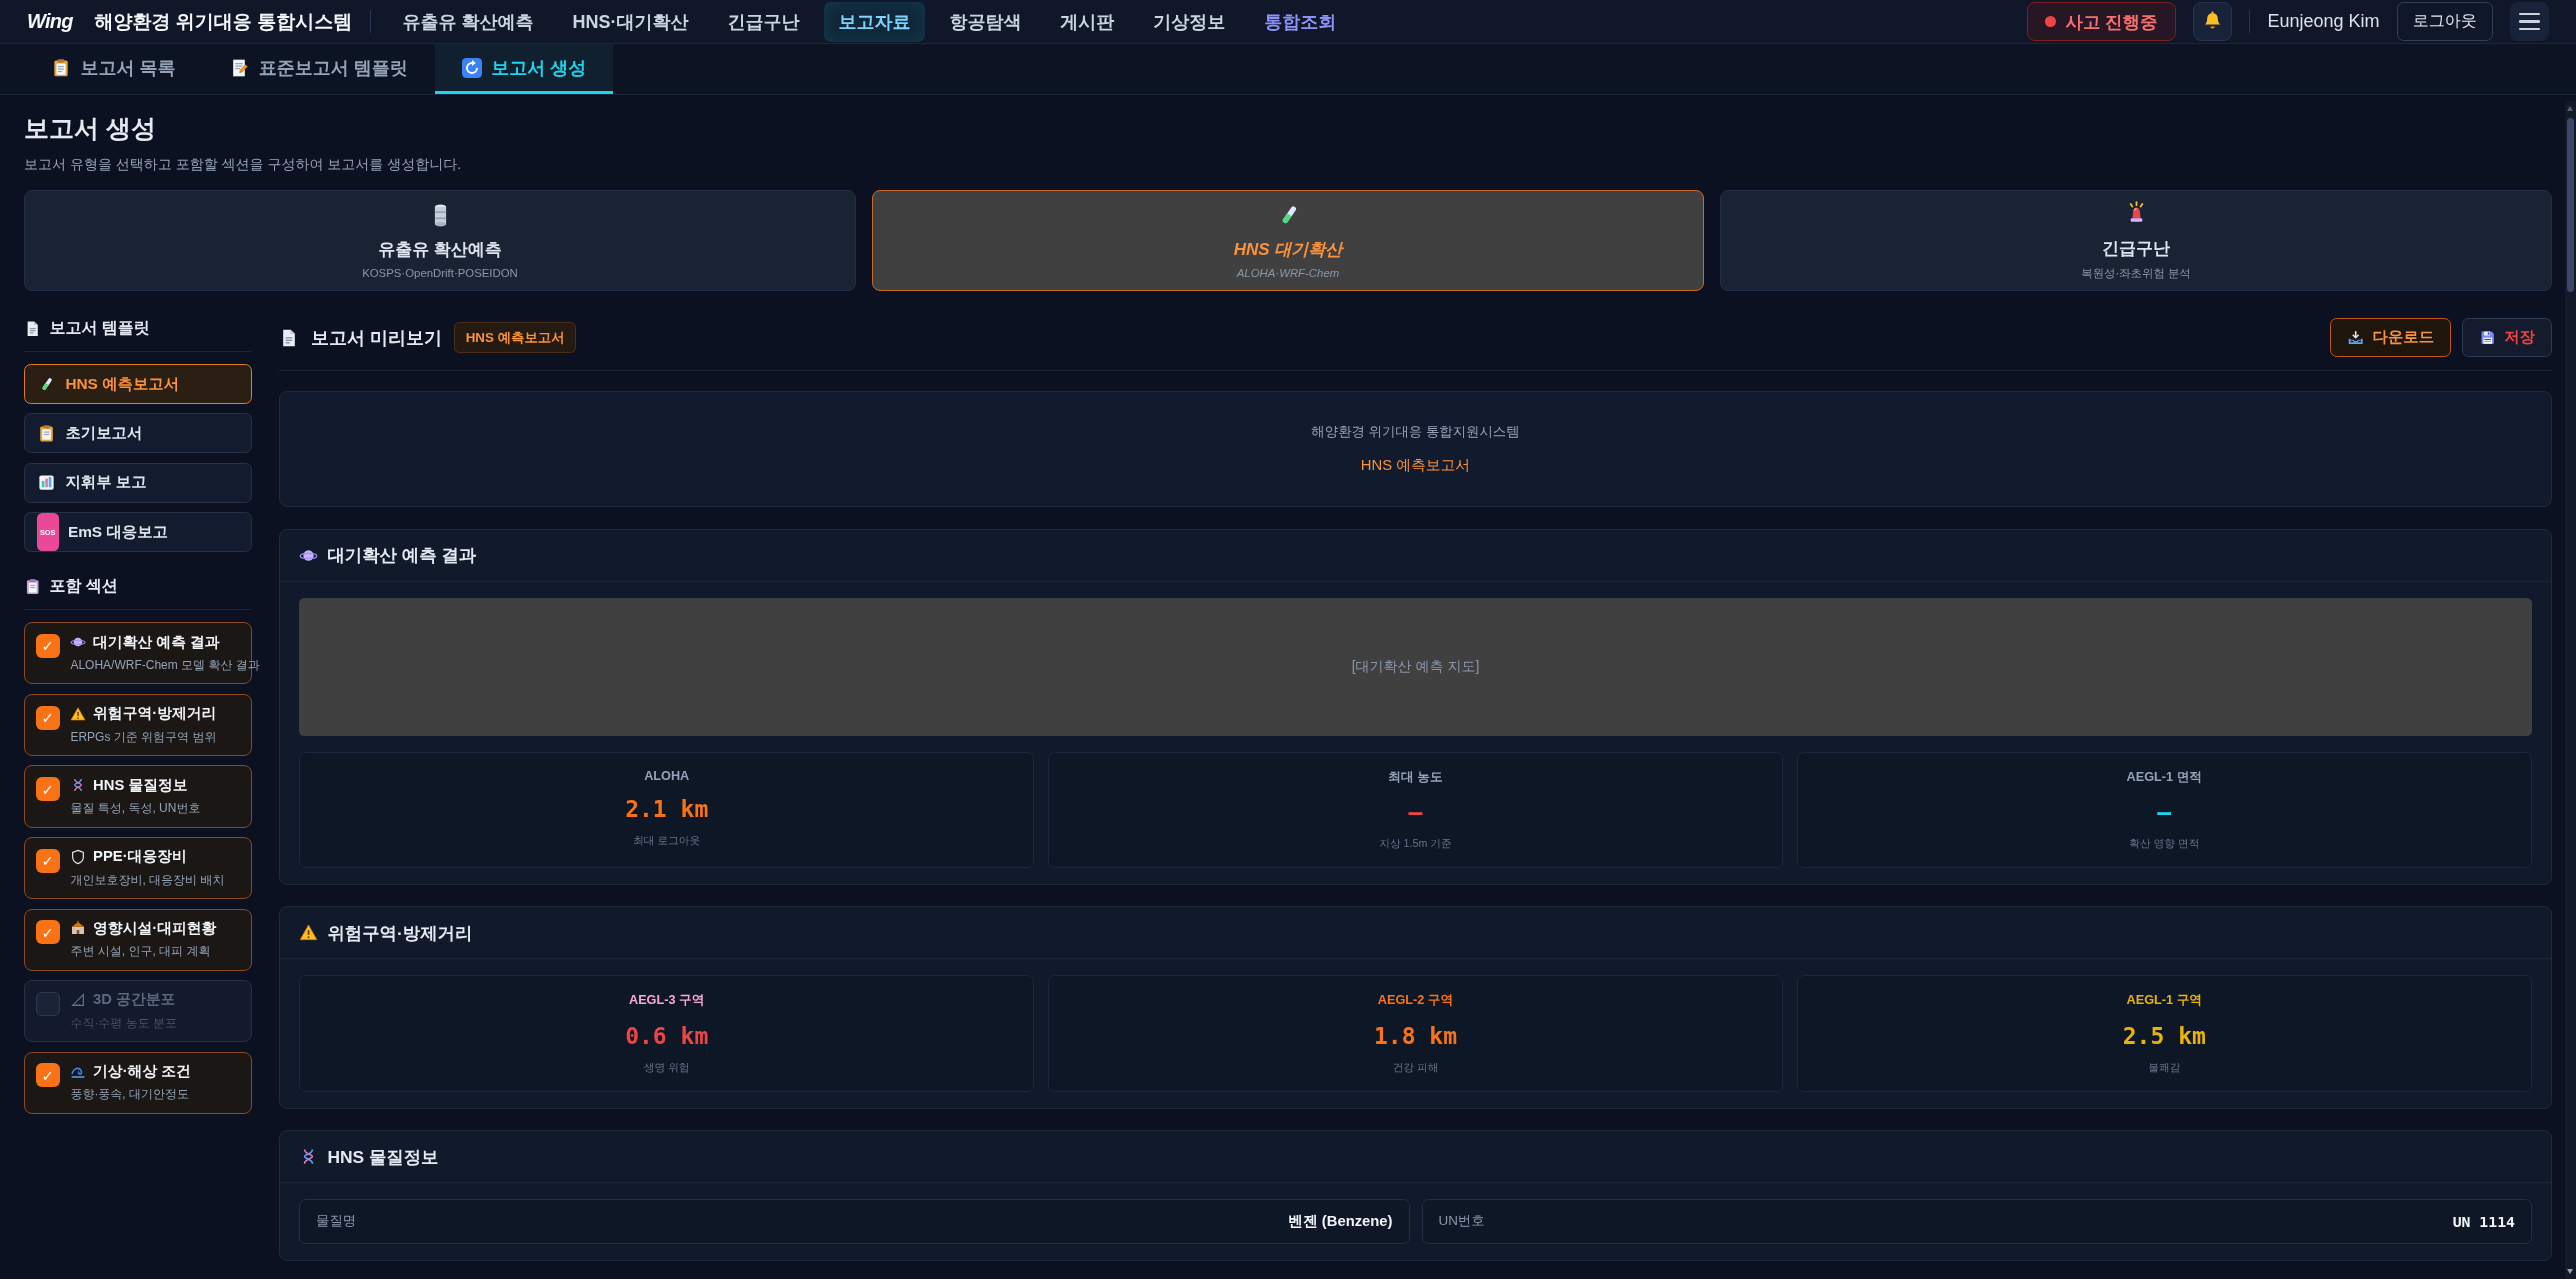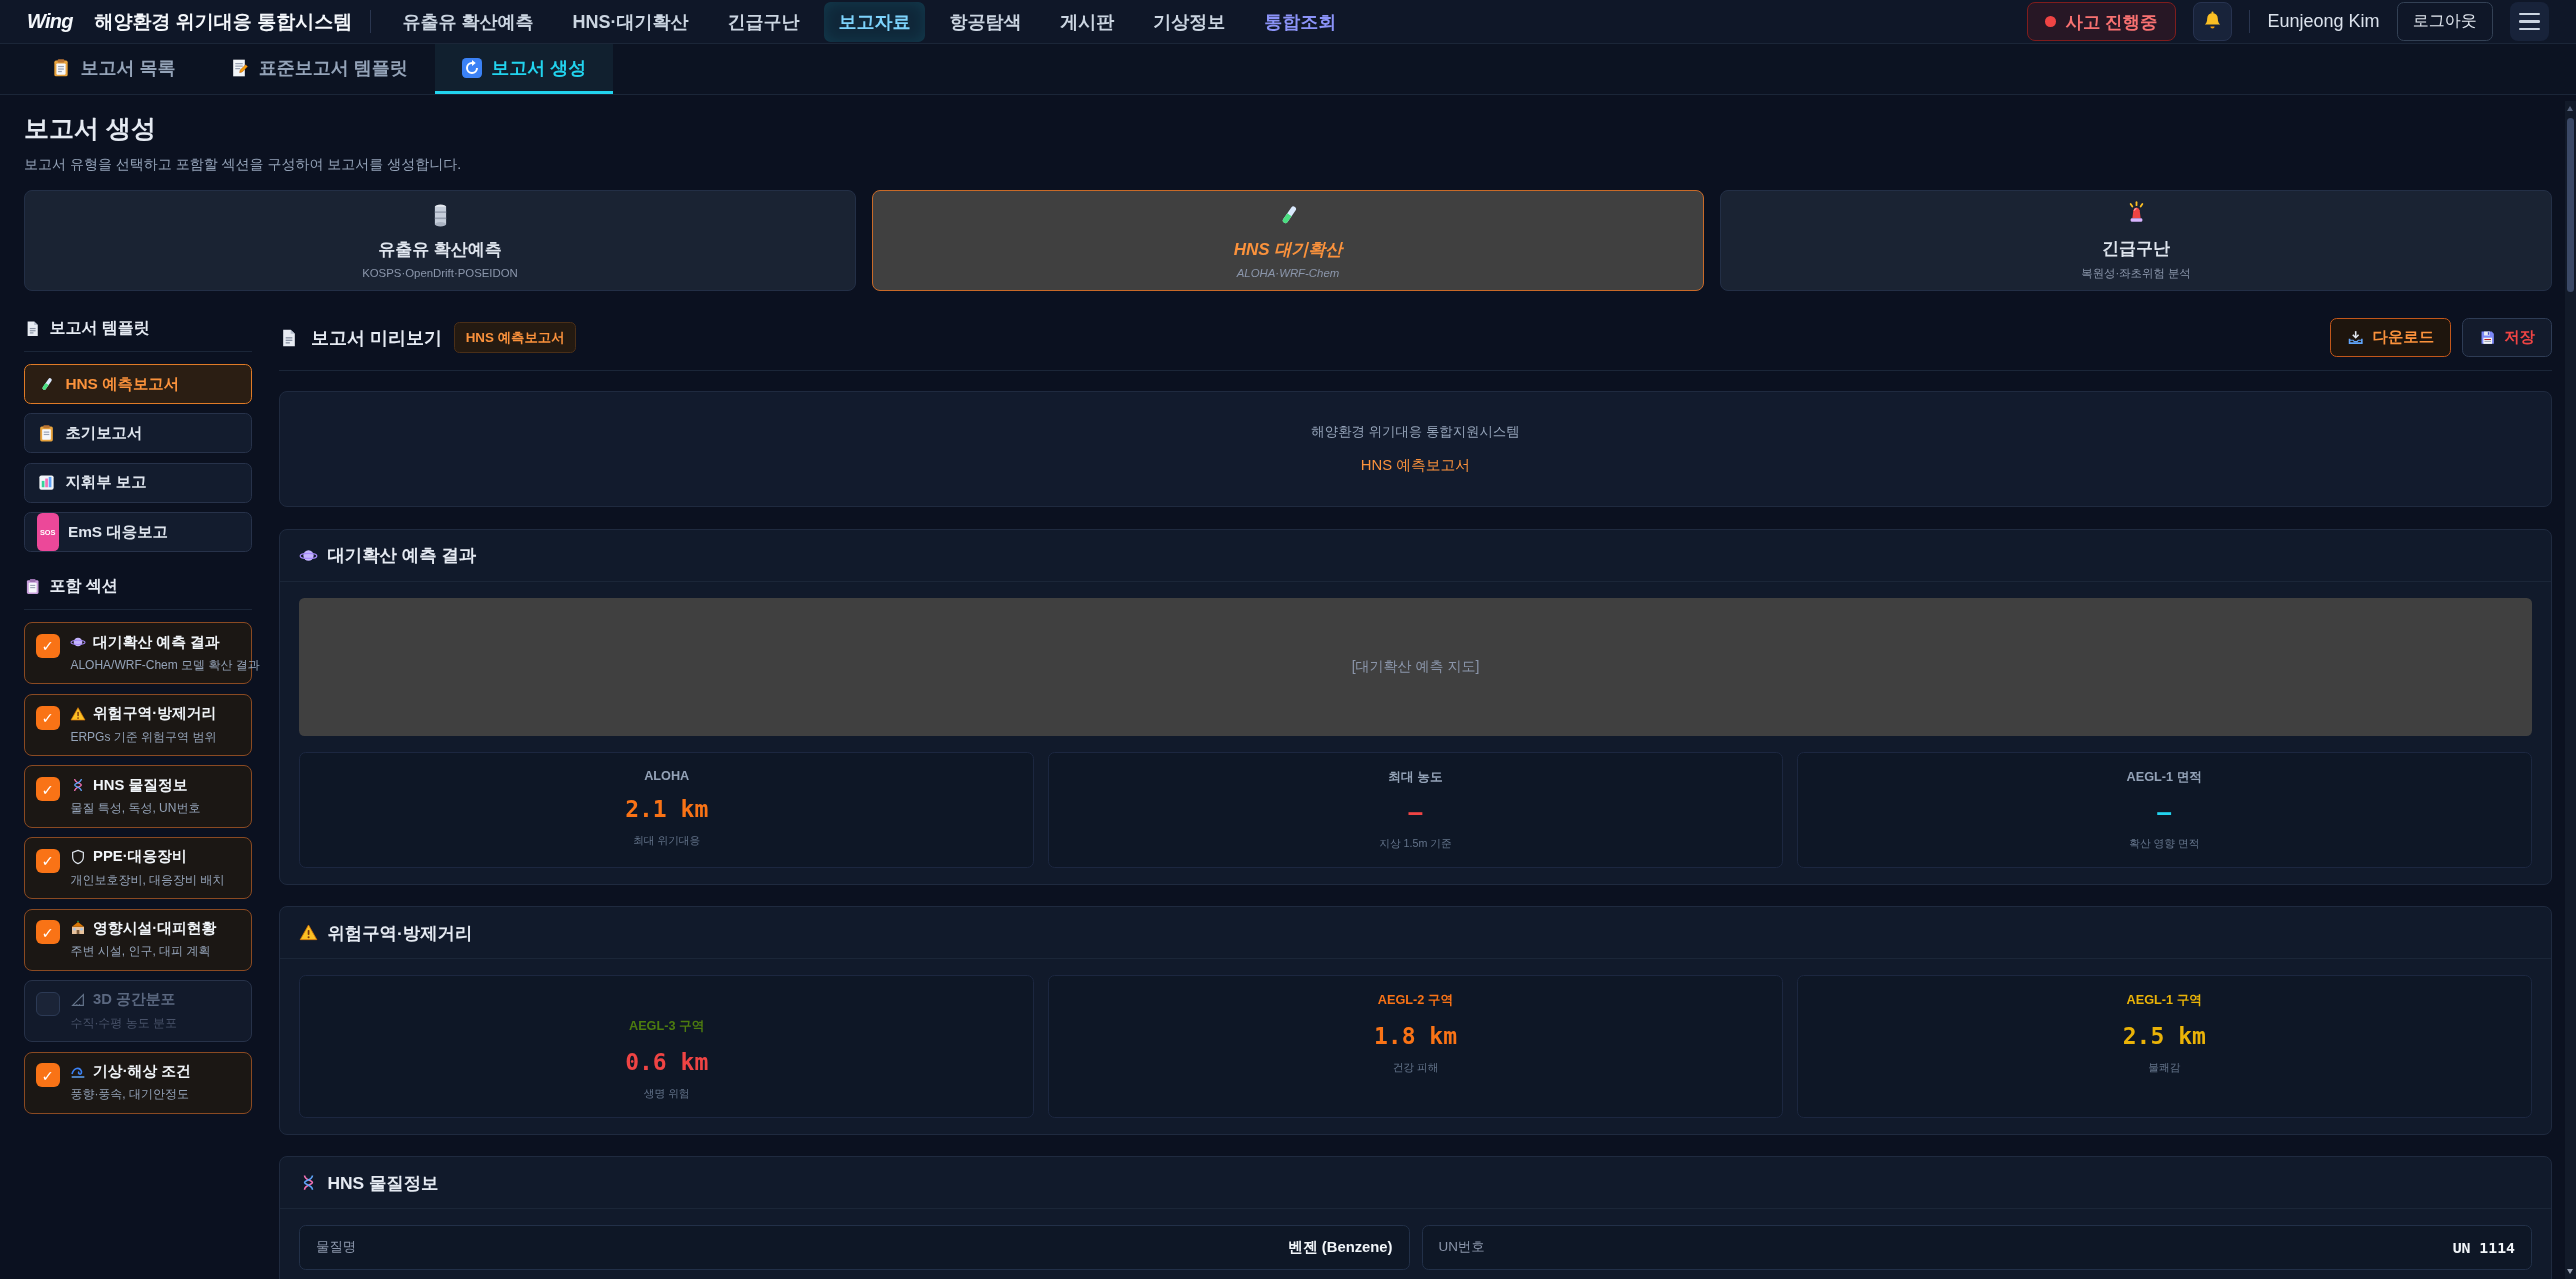"최대 위기대응" div.stat-sub { text: 위기대응 -> 로그아웃 }
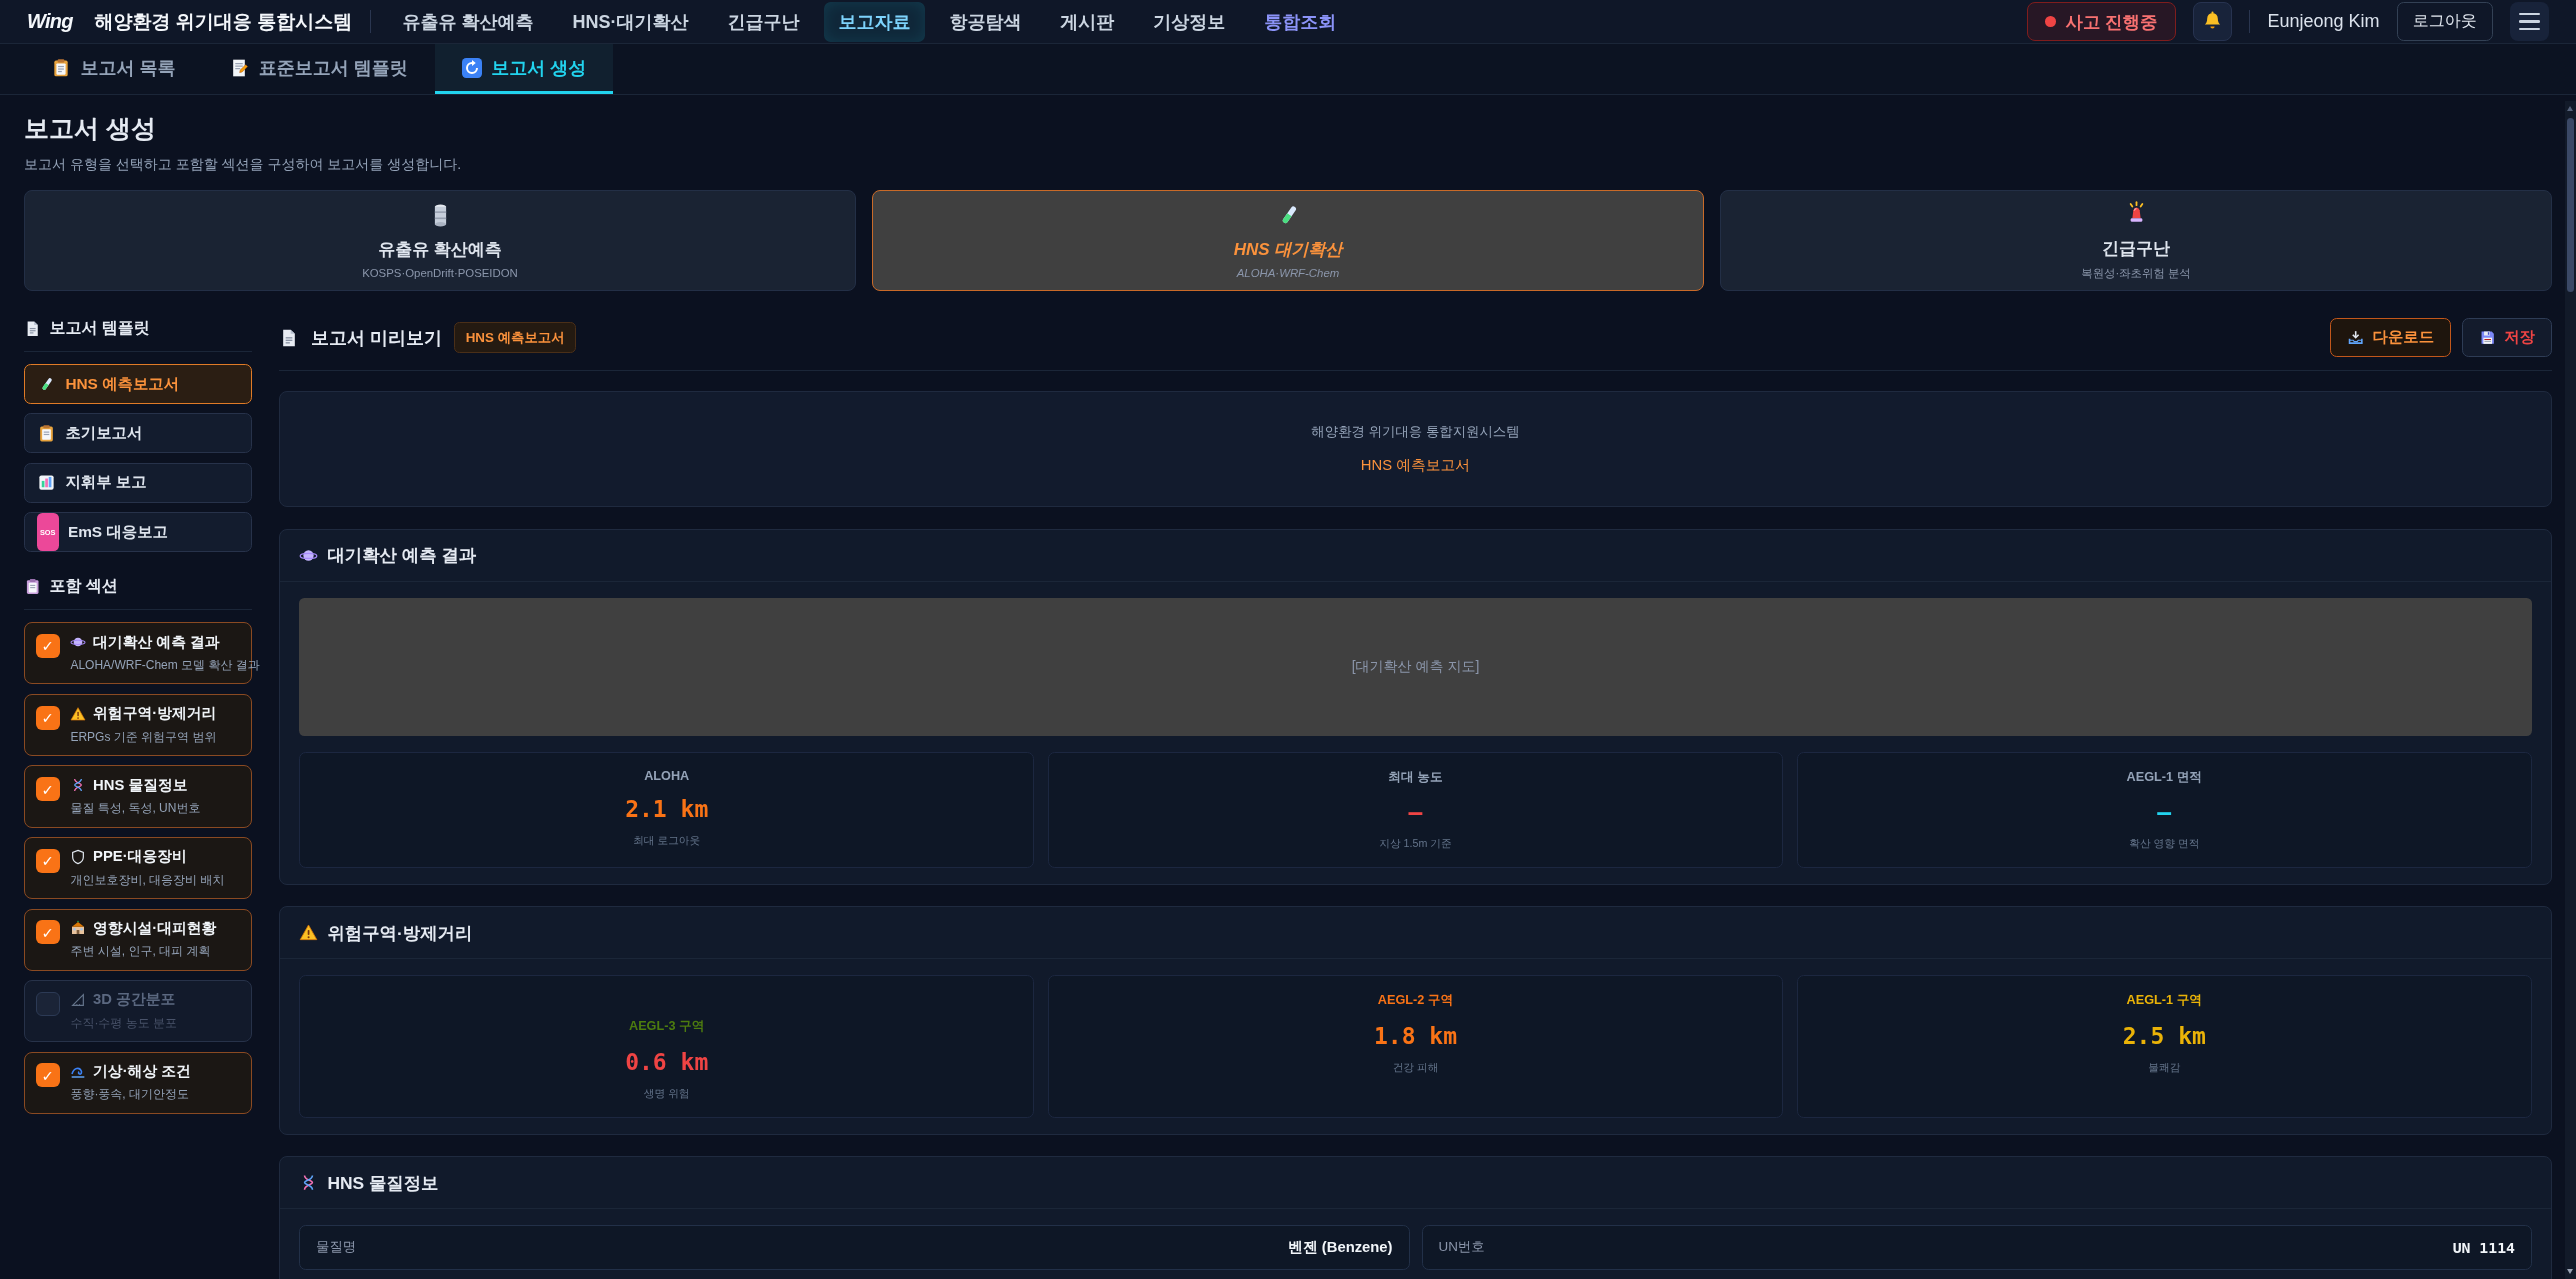"AEGL-3 구역" div.stat-label { color: #4d7c0f -> #f9a8d4; margin-top: 26px -> none }
